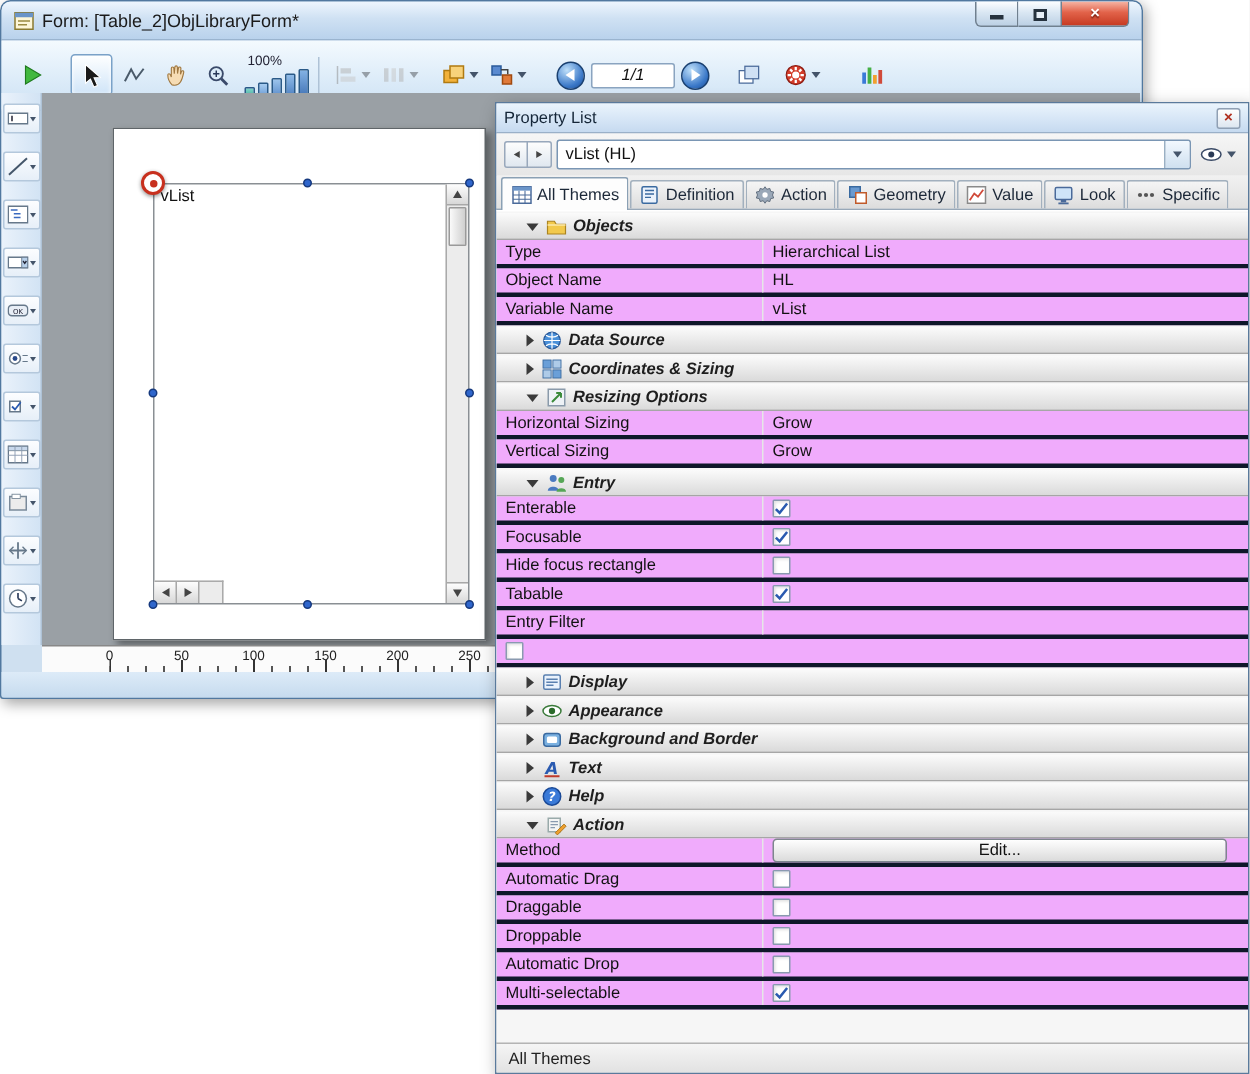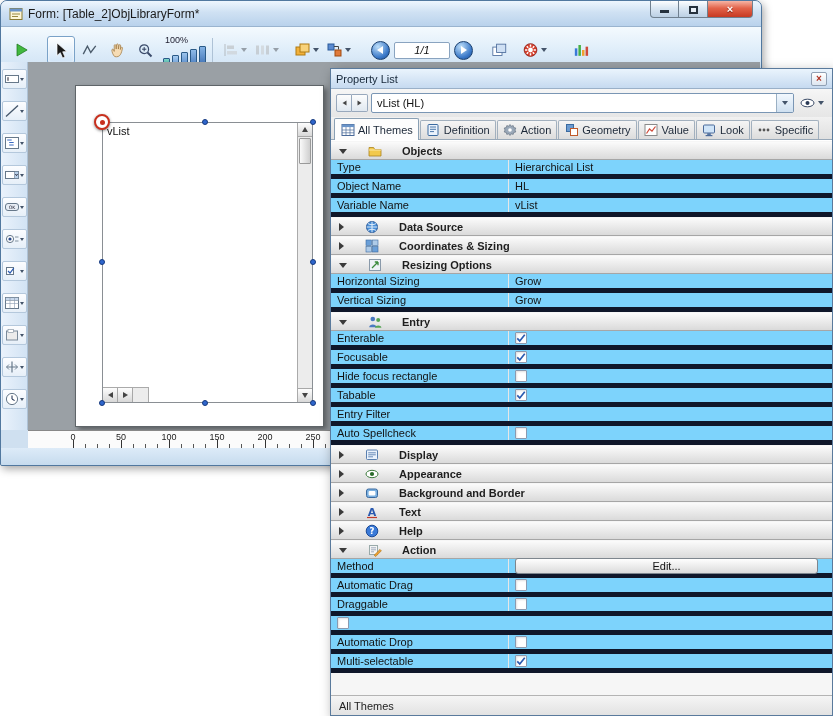"Objects" .prow.section { font-style: none -> italic; gap: 20px -> 4px; padding-left: 8px -> 20px }
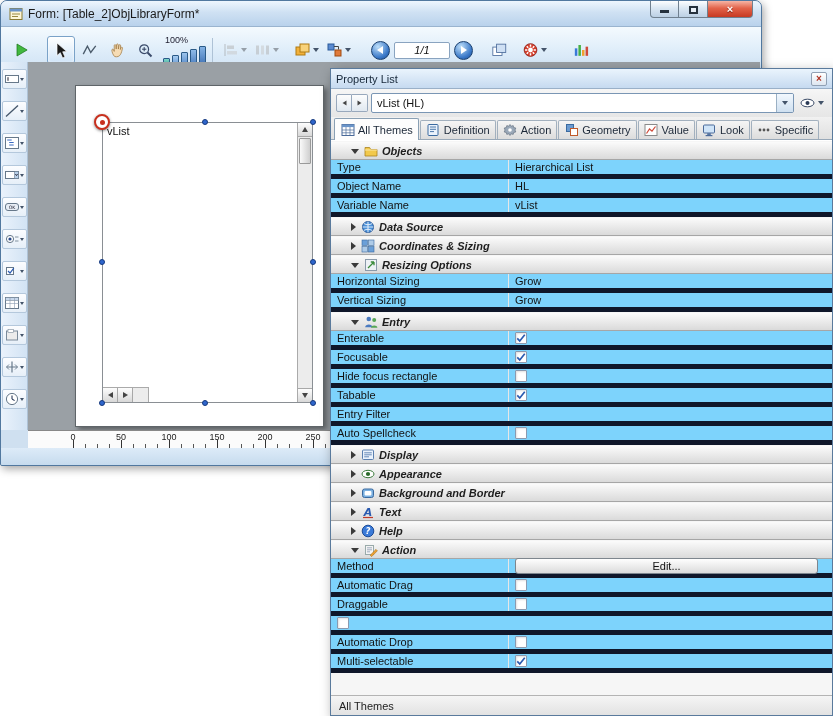"Type" .prow { background: #7dd3fc -> #f0abfc; border-bottom: 5px solid #0f172a -> 3px solid #0f172a }
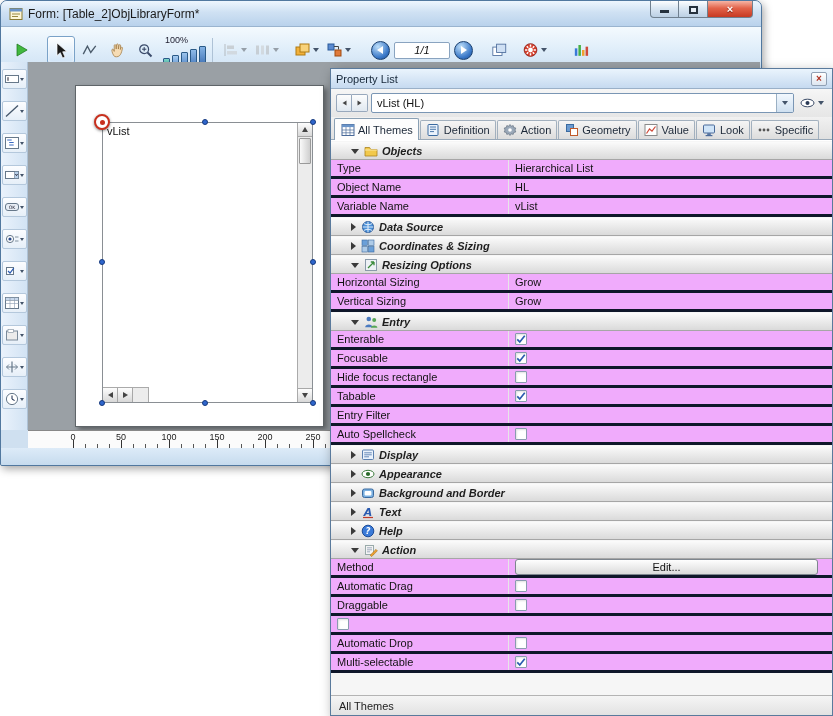"Auto Spellcheck" span.plabel { html: <span>Auto Spellcheck</span> -> none }
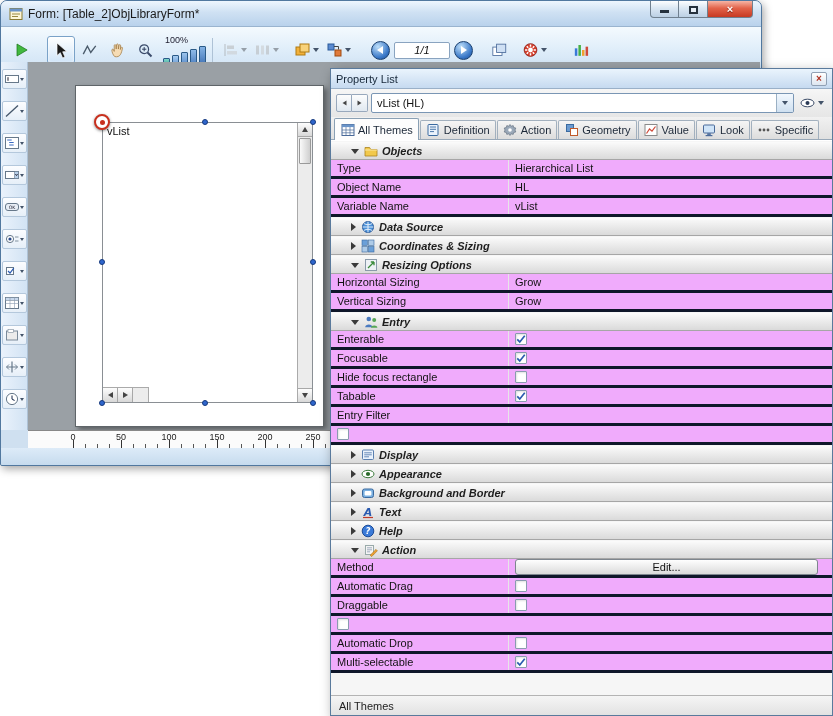"Droppable" span.plabel { html: none -> <span>Droppable</span> }
